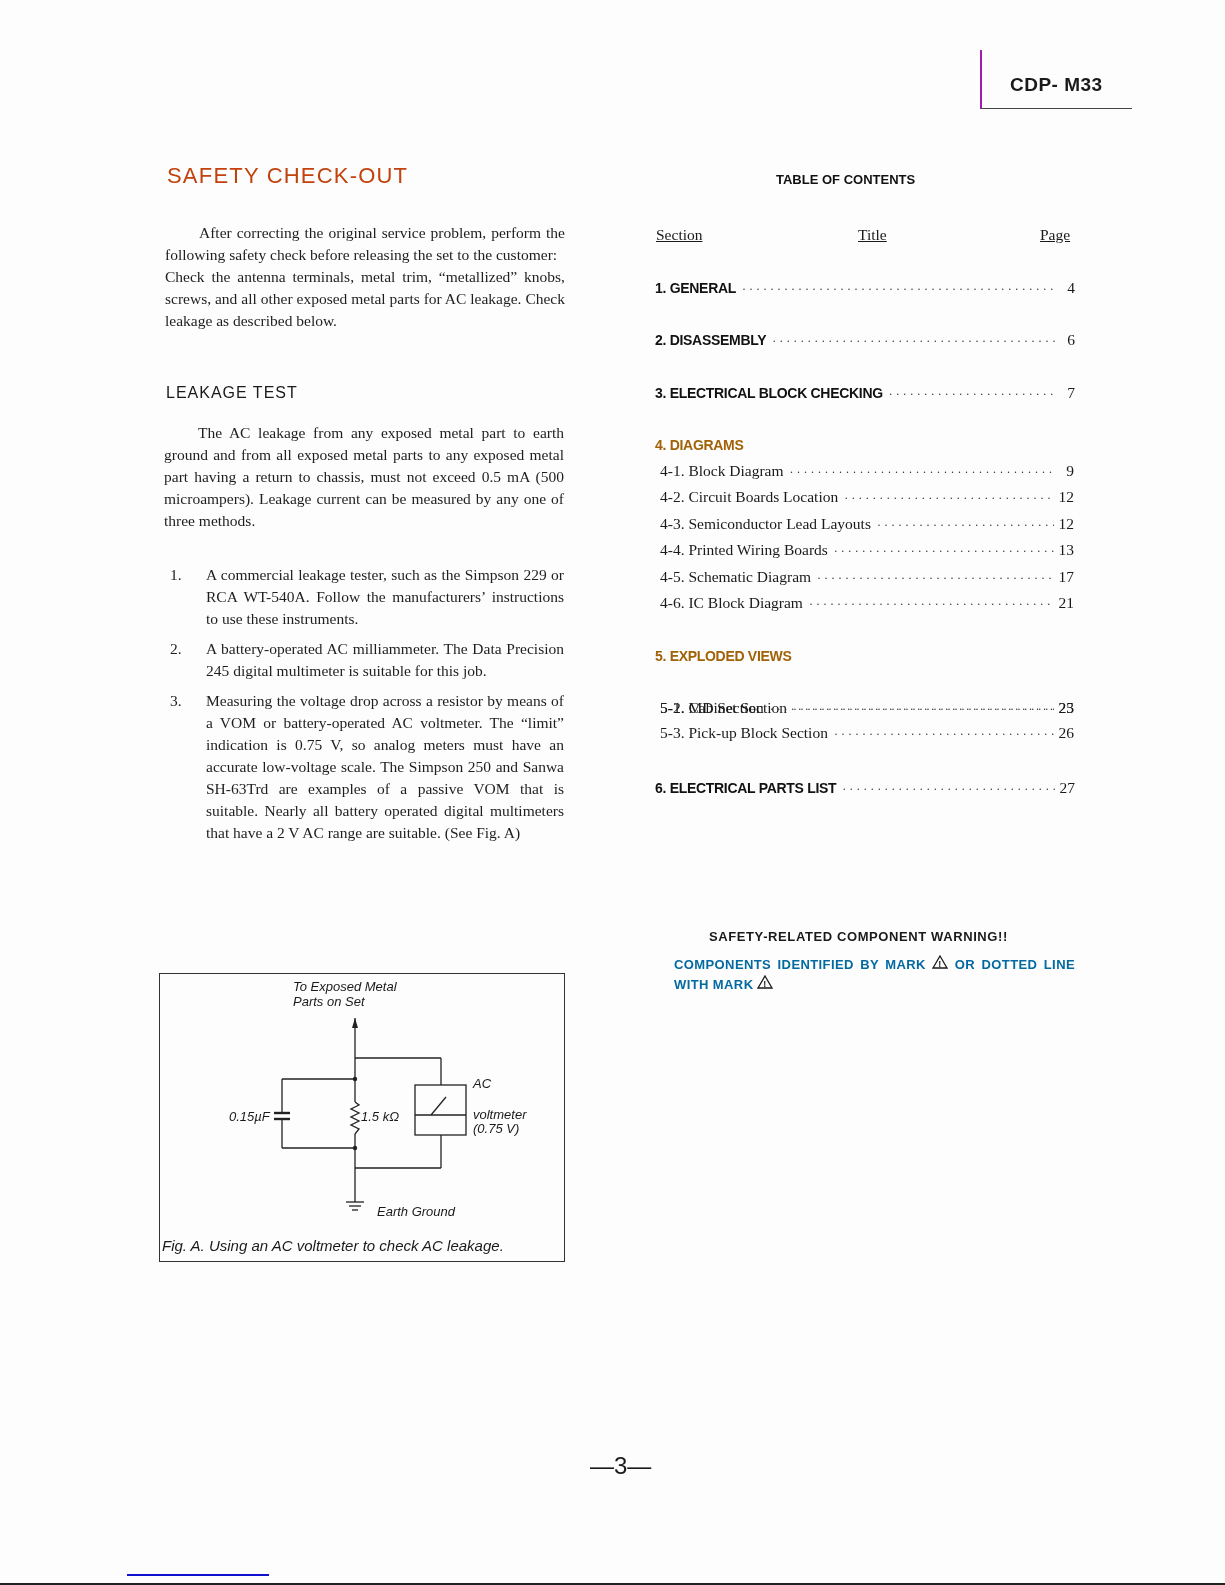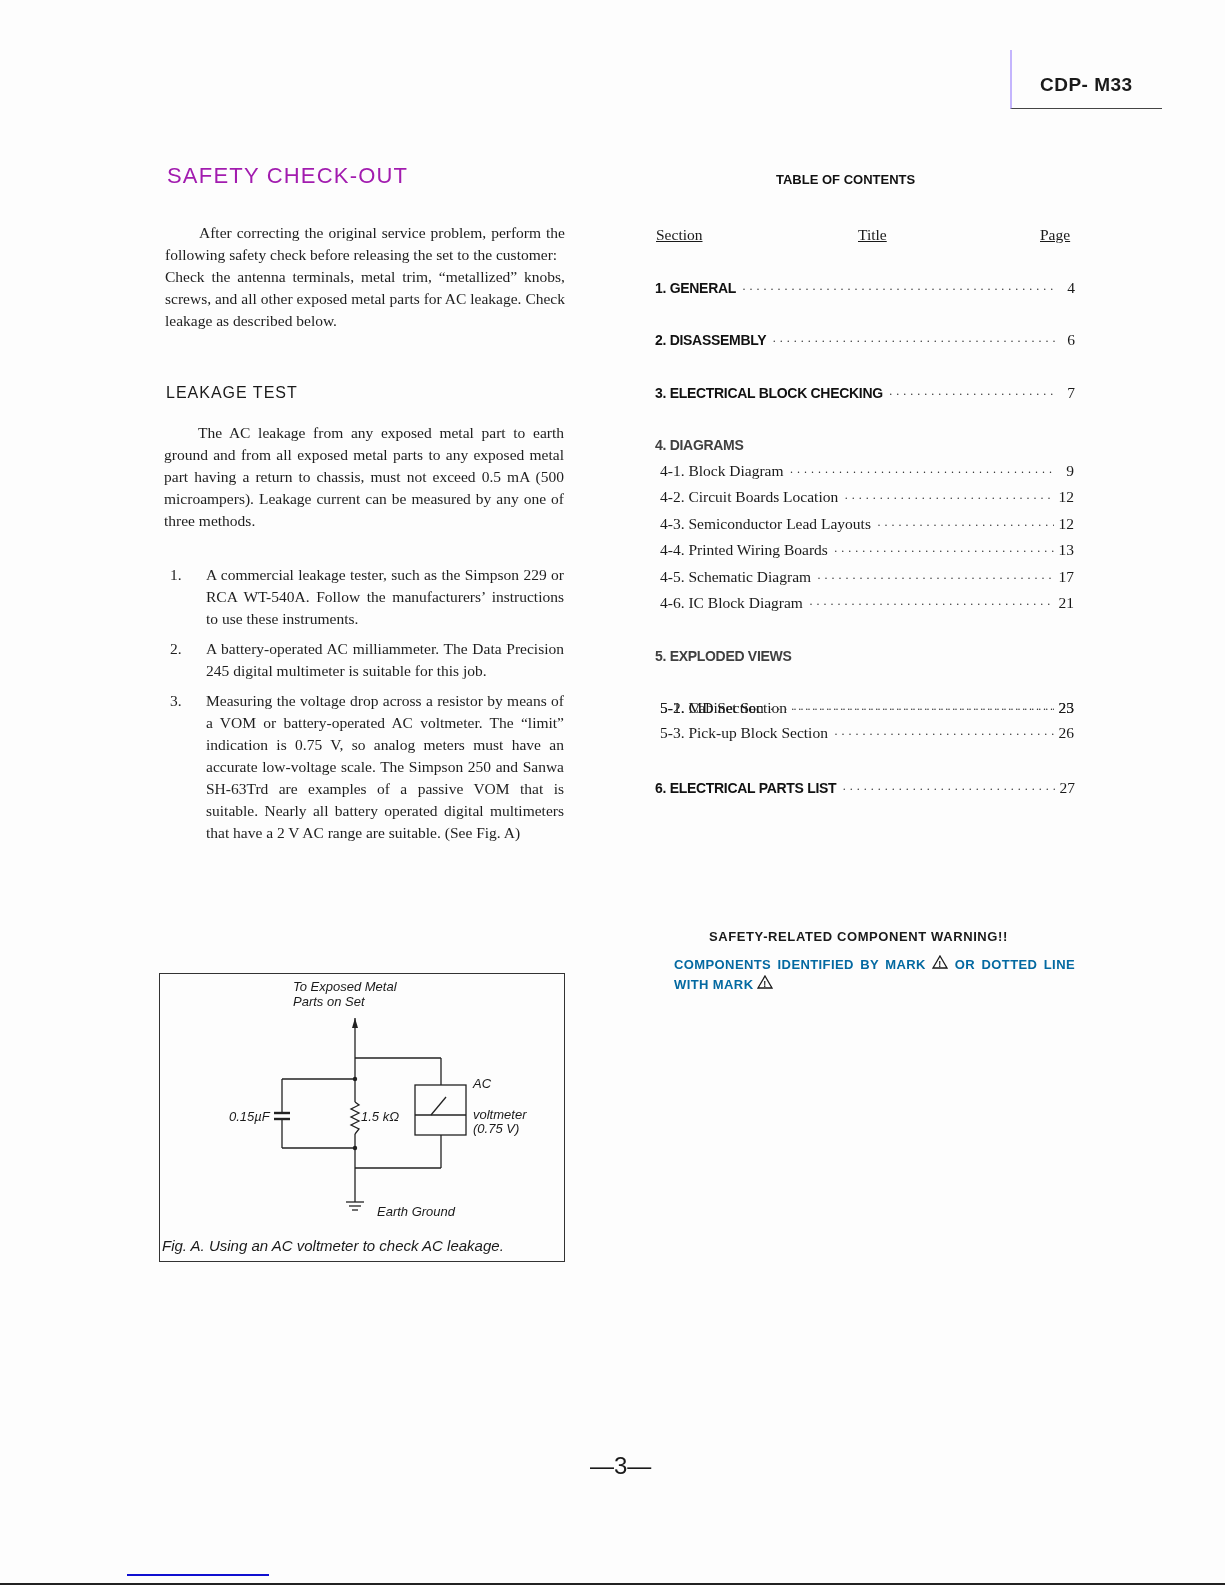"CDP- M33" .model-box { border-left: 2px solid #c4b5fd -> 2px solid #a21caf; left: 1010px -> 980px }
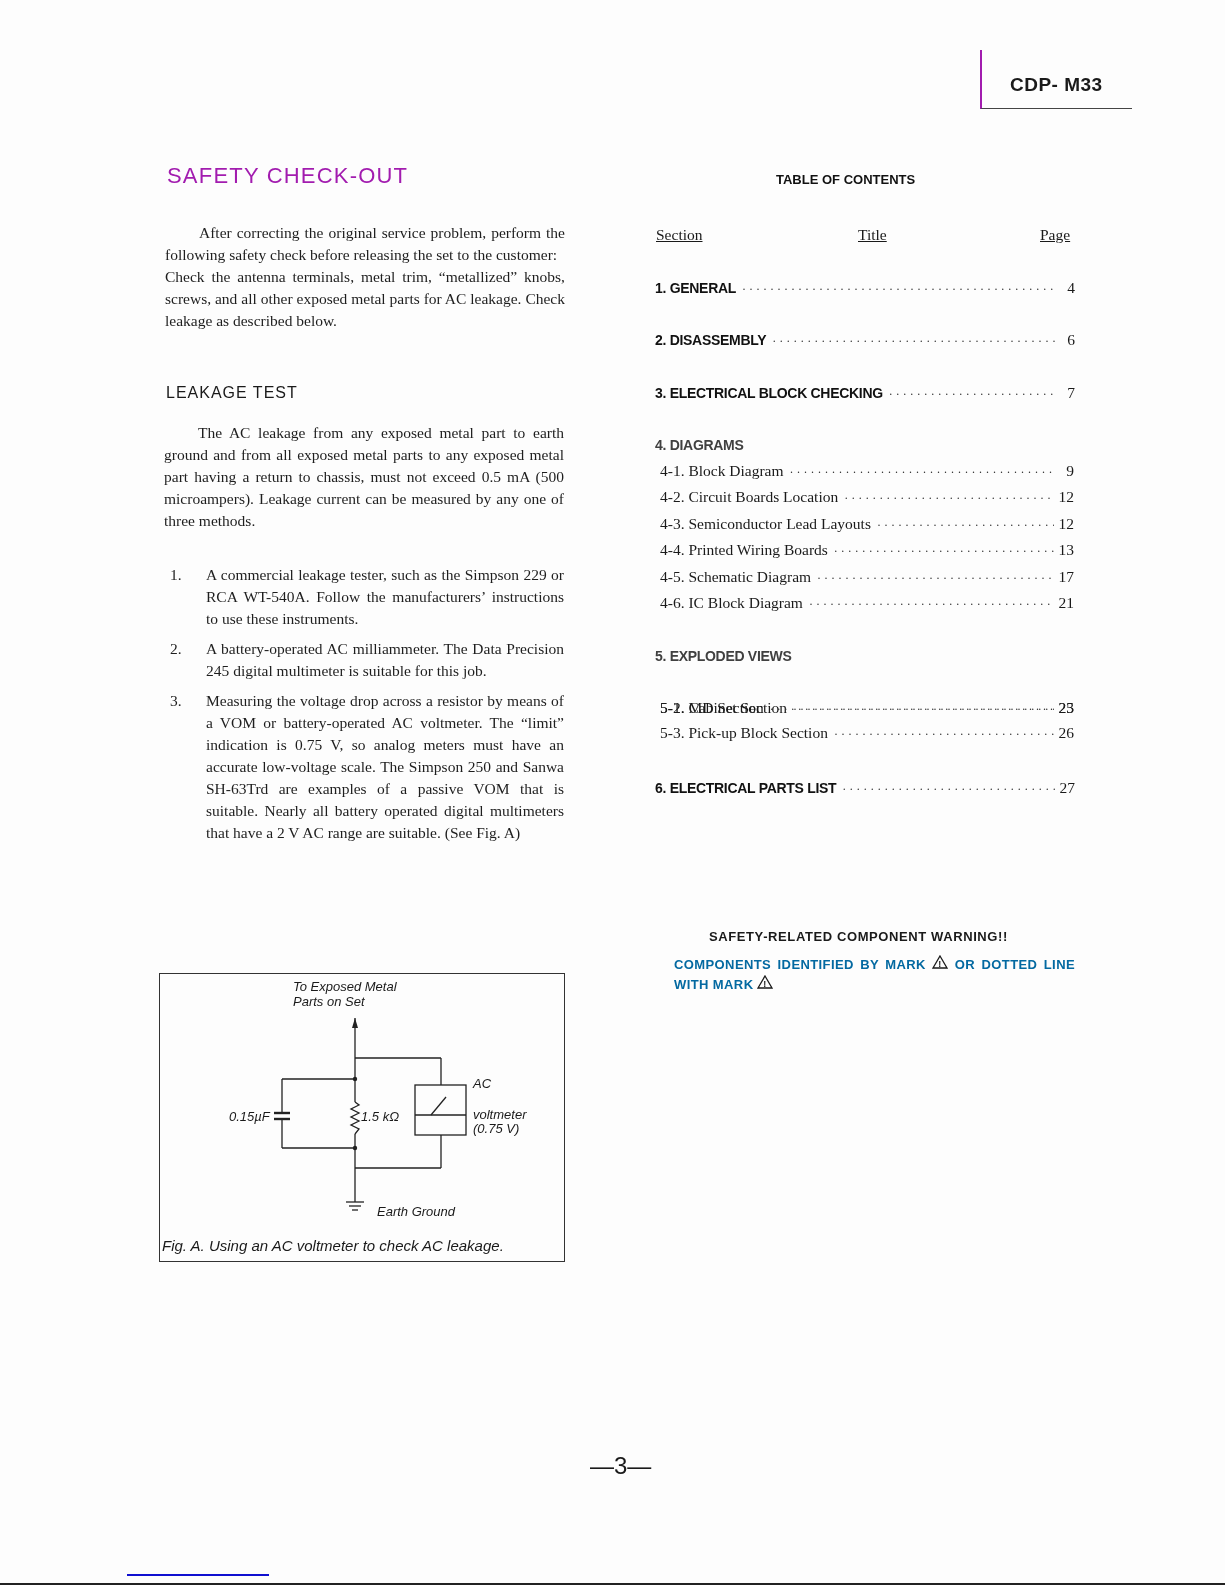"SAFETY CHECK-OUT" .h1 { color: #a21caf -> #c2410c }
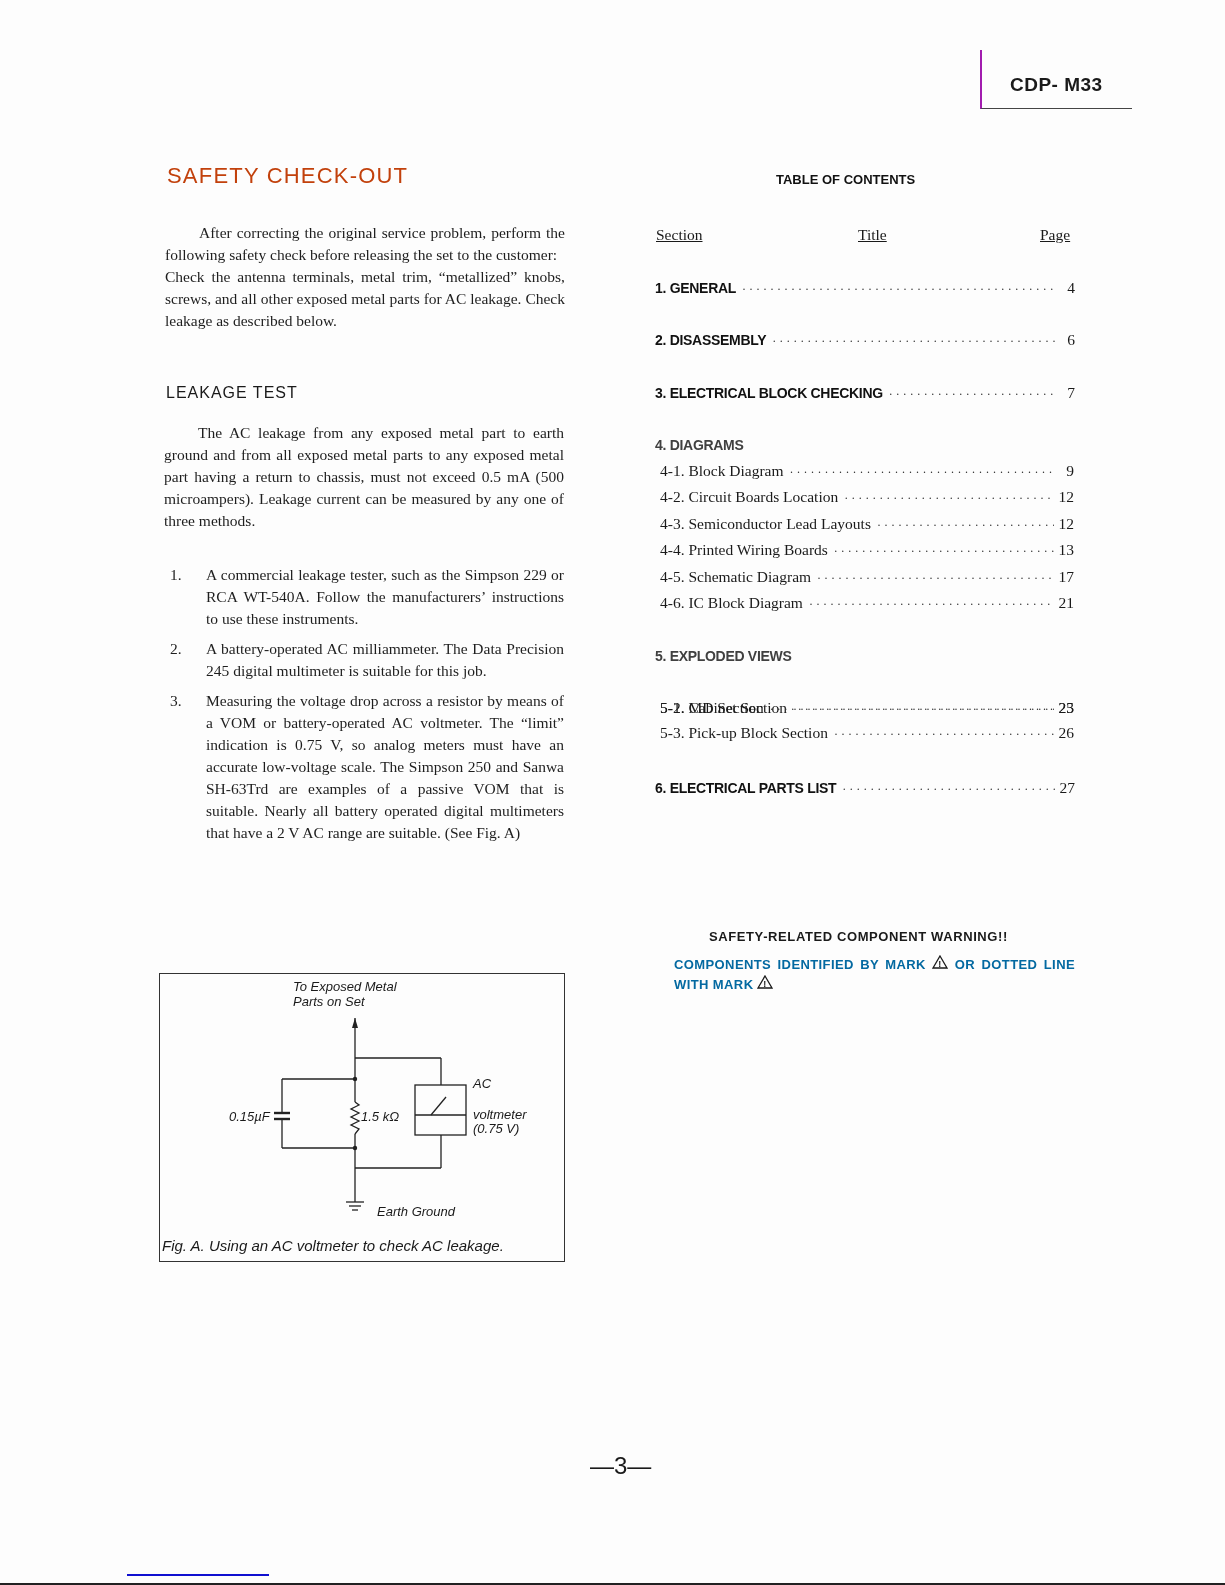"4. DIAGRAMS" .toc-group { color: #404040 -> #a16207 }
